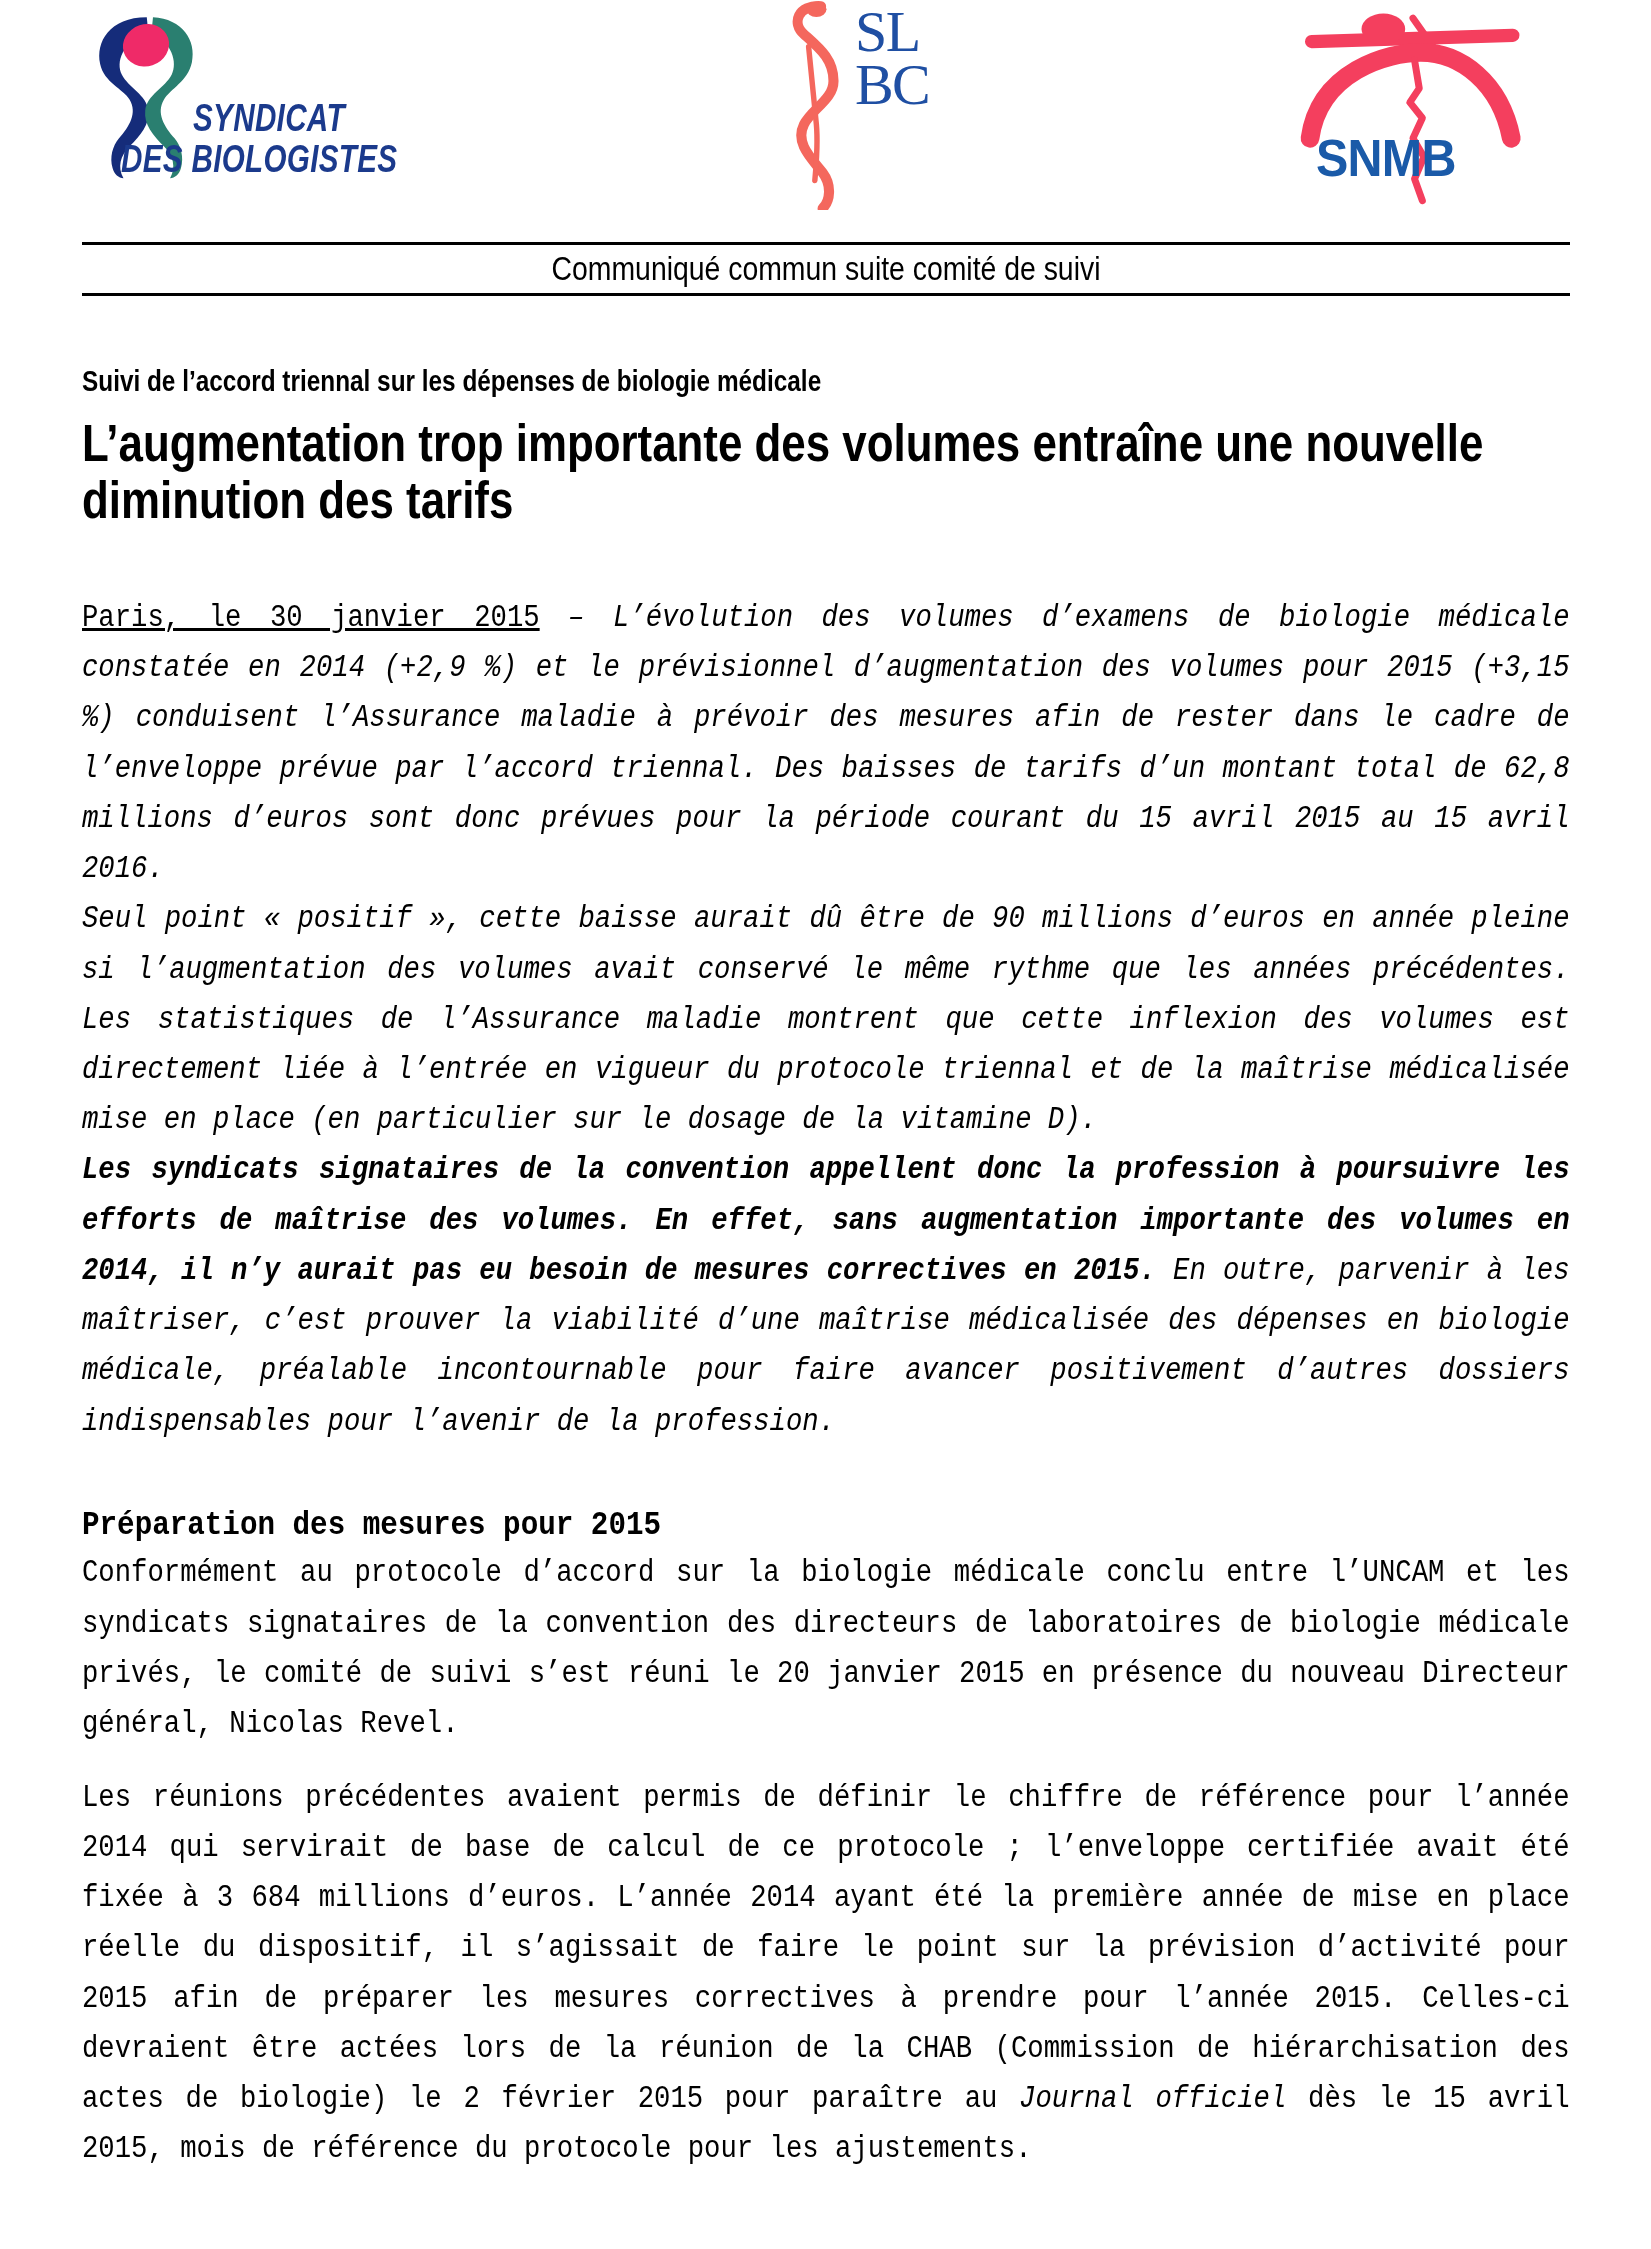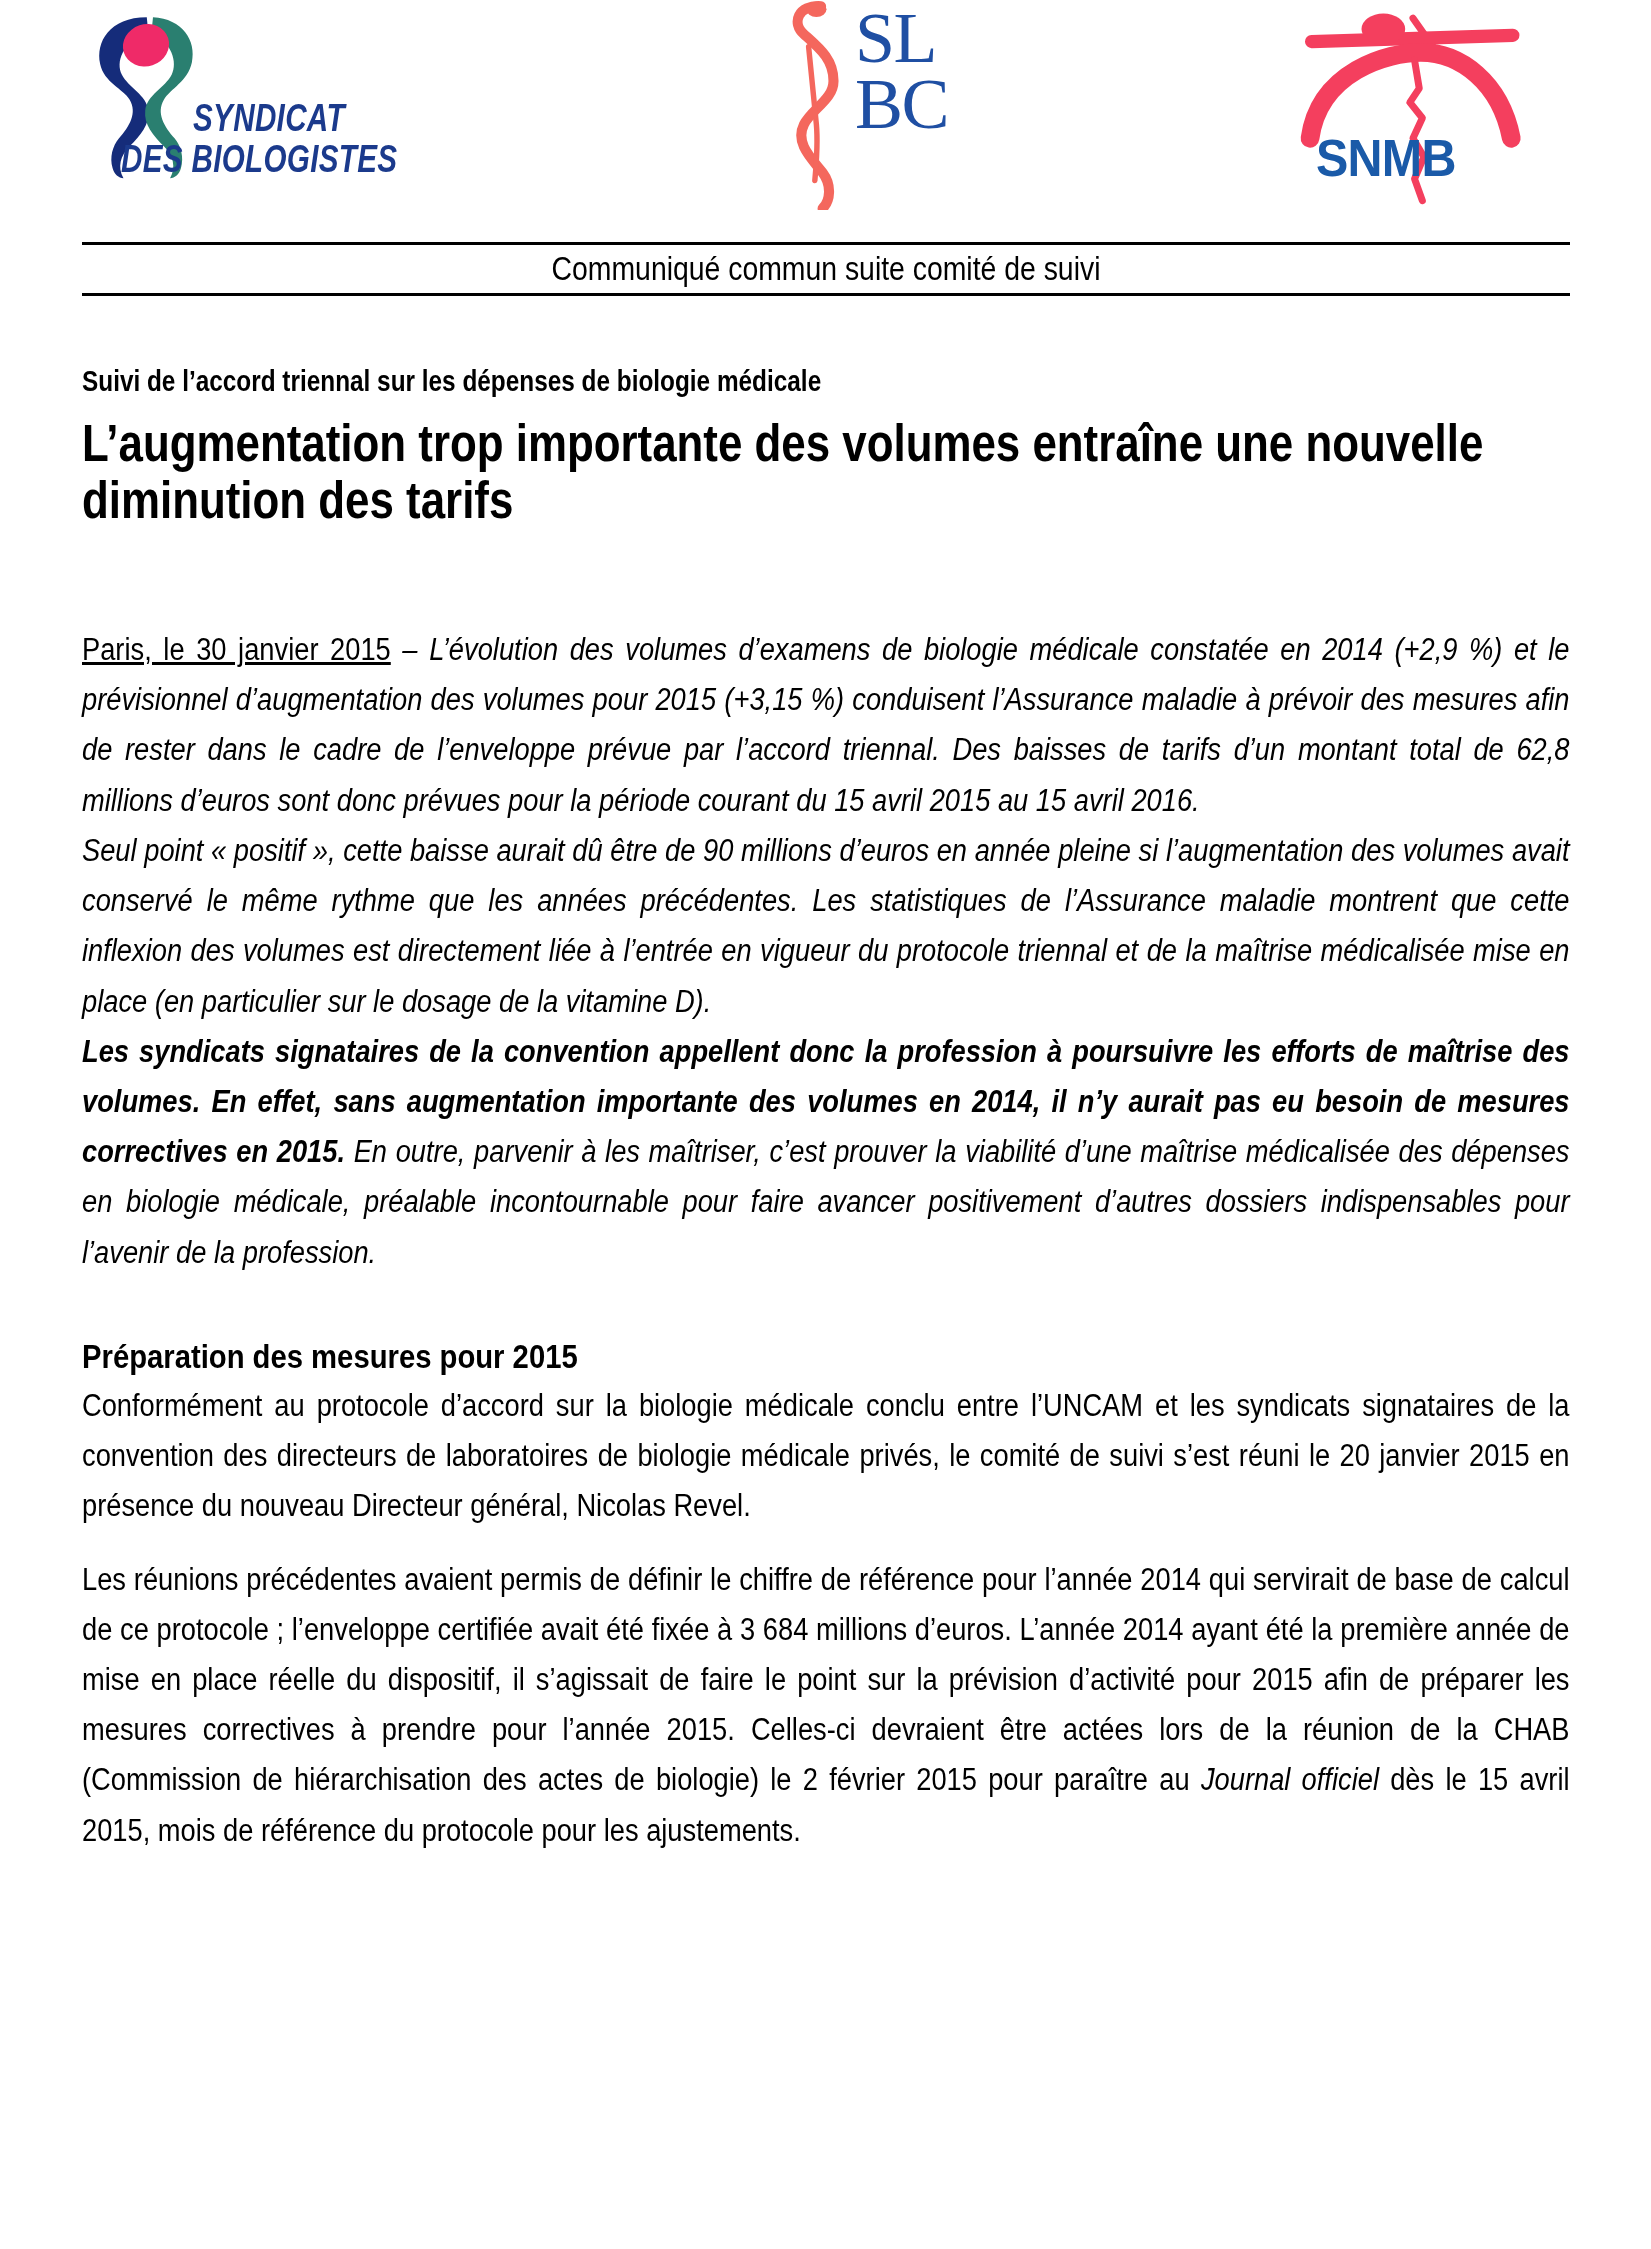"SL" .logo-slbc .letters { font-size: 72px -> 58px }
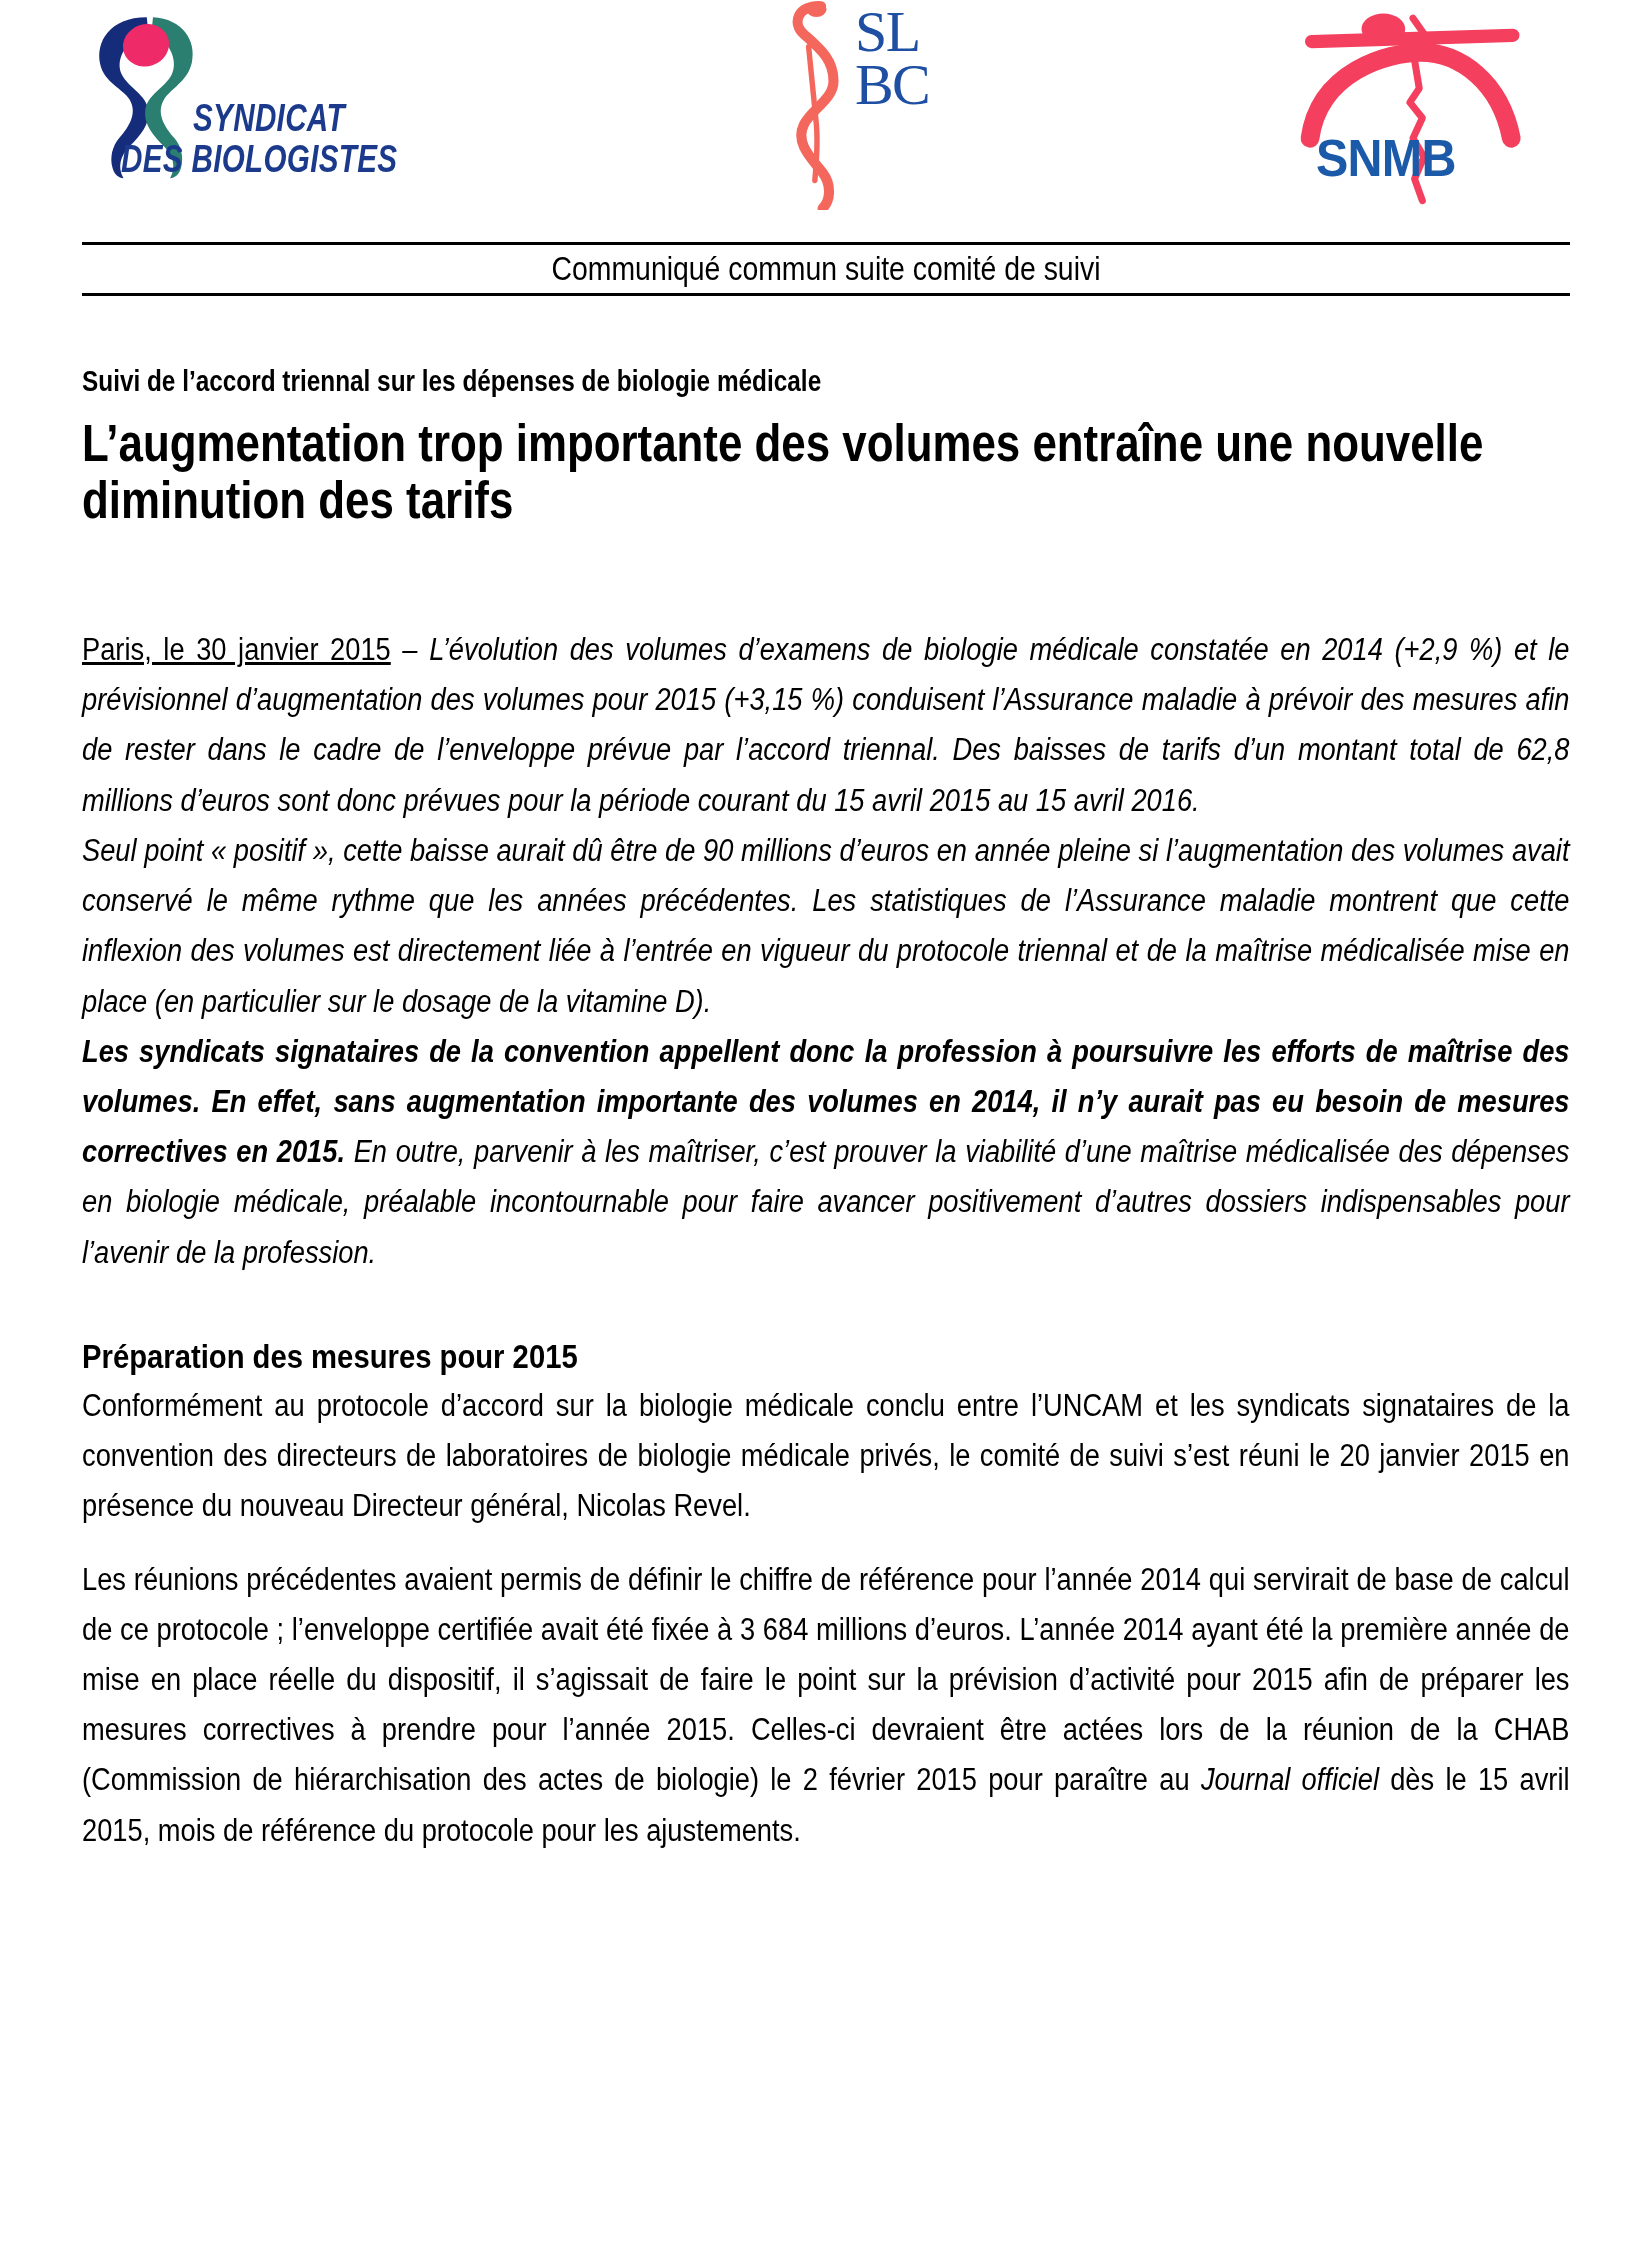"Paris, le 30 janvier 2015" .body-wrap { font-family: none -> Liberation Mono, monospace; margin-top: 96px -> 64px }
